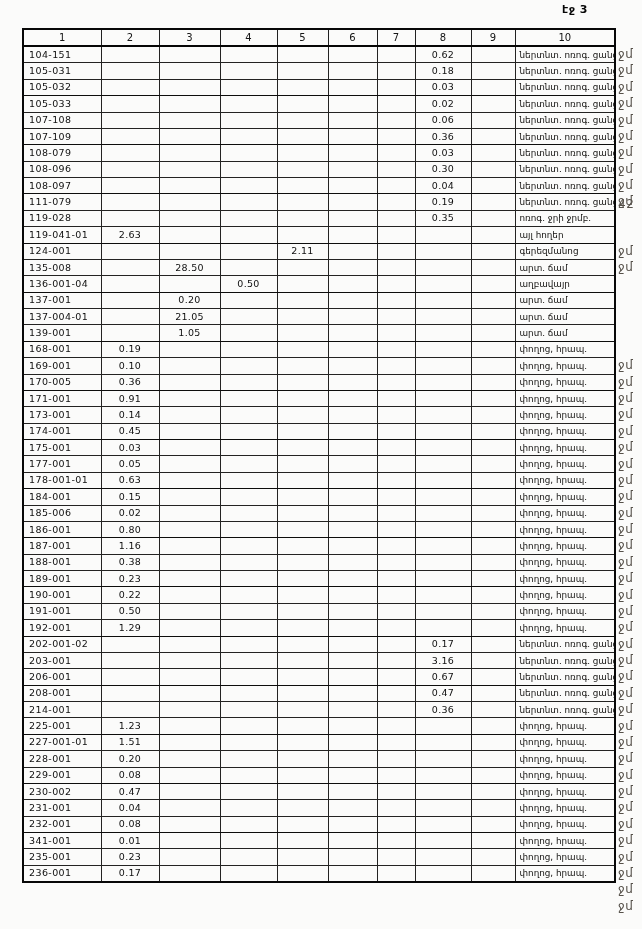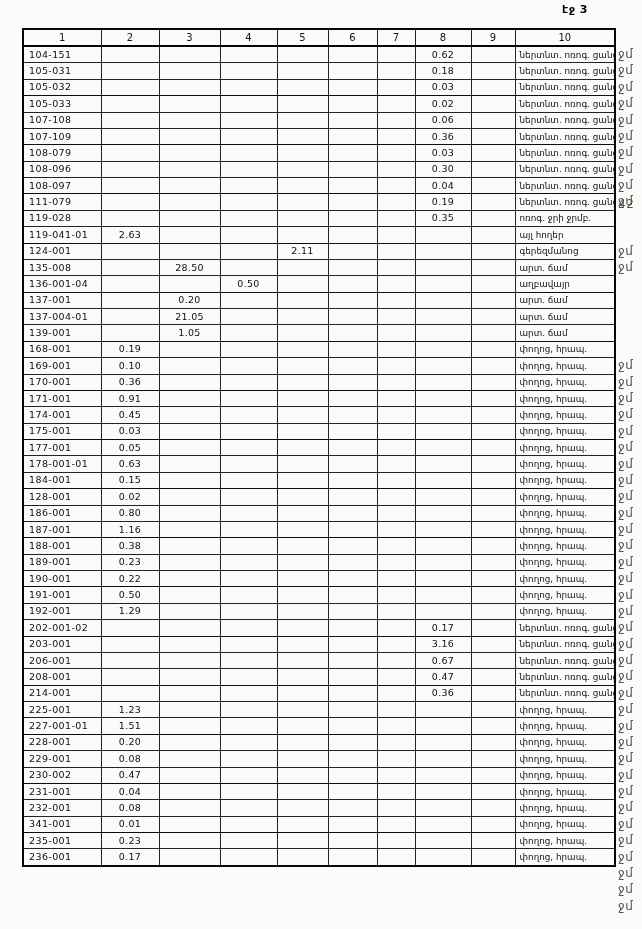"170-001" td.c-code { text: 170-001 -> 170-005 }
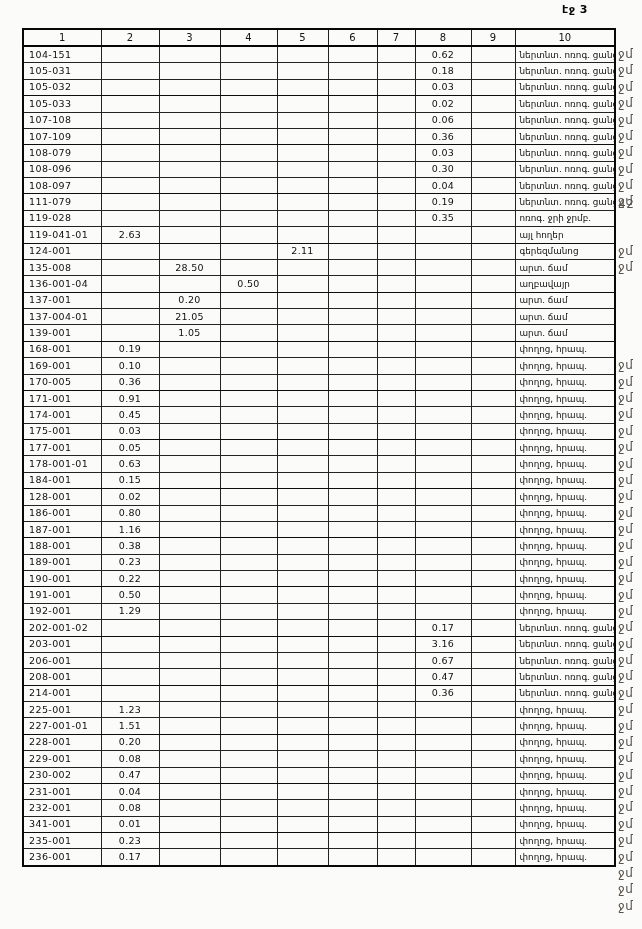"173-001" tr { html: none -> <tr> <td>173-001</td> <td>0.14</td> <td></td> <td></td> <td></td> <td></td> <td></td> <td></td> <td></td> <td>փողոց, հրապ.</td> </tr> }
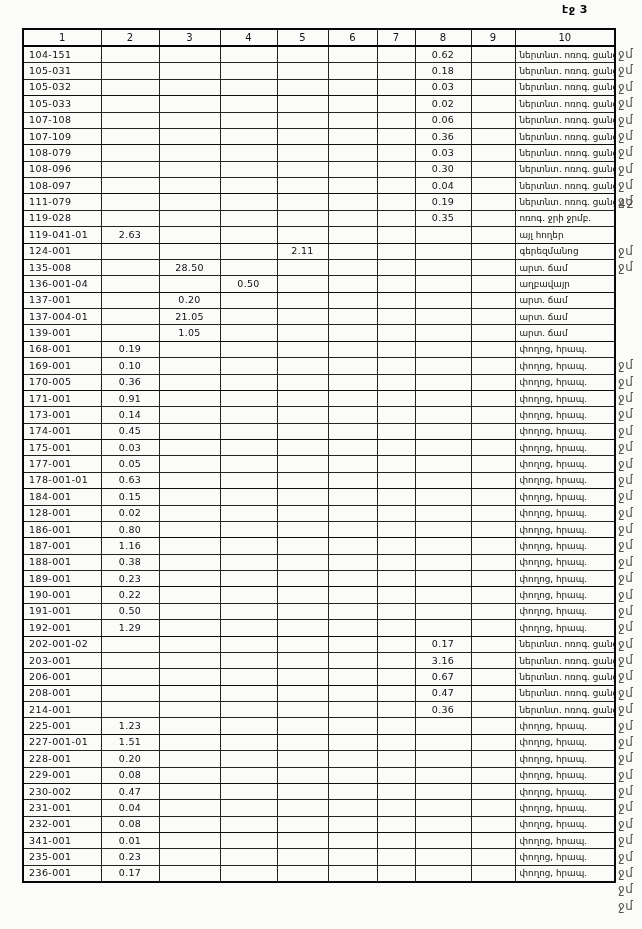"128-001" td.c-code { text: 128-001 -> 185-006 }
